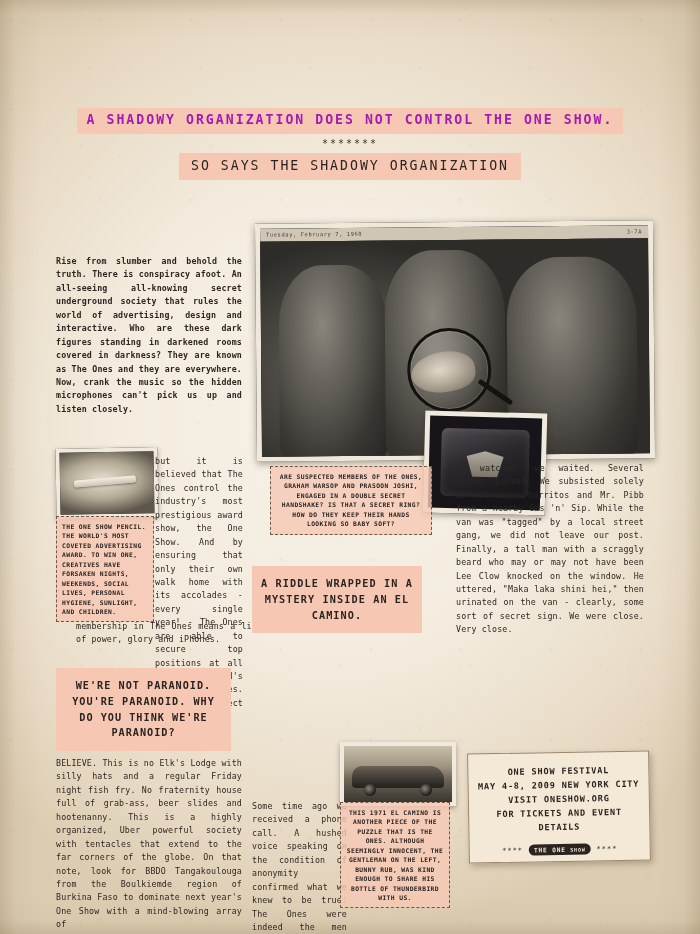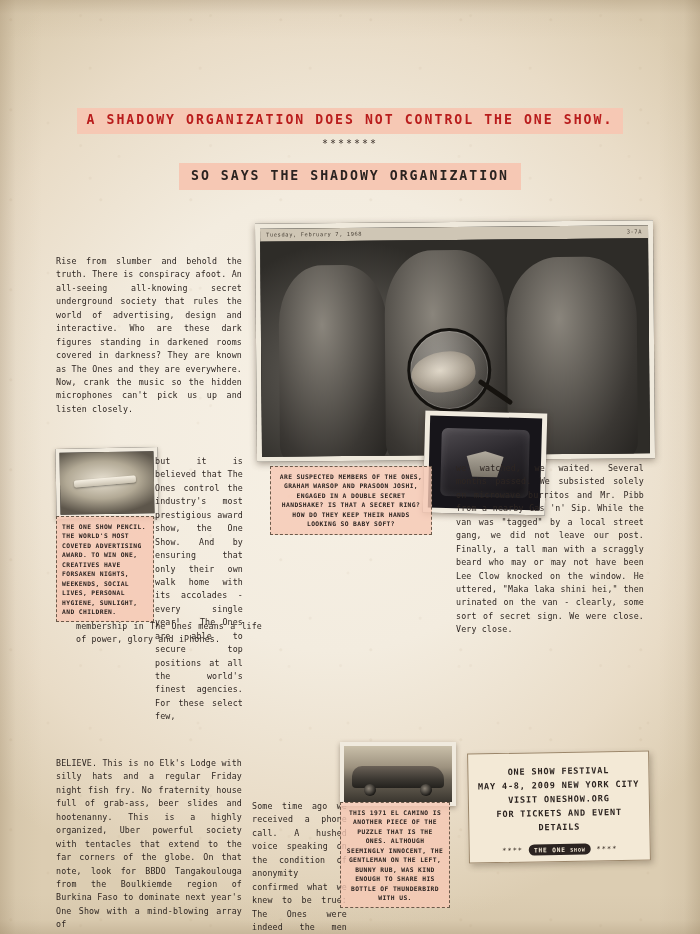"A SHADOWY ORGANIZATION DOES NOT" .hl-band { color: #b91c1c -> #a21caf }
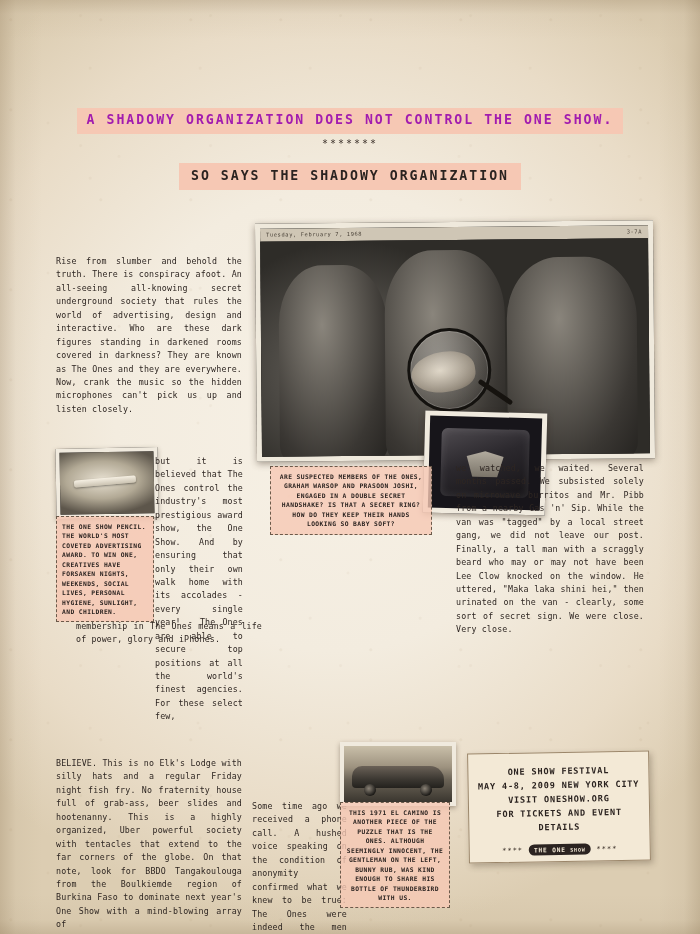"SO SAYS THE SHADOWY ORGANIZATION" .hl-band2 { font-weight: bold -> normal; margin-top: 14px -> 4px }
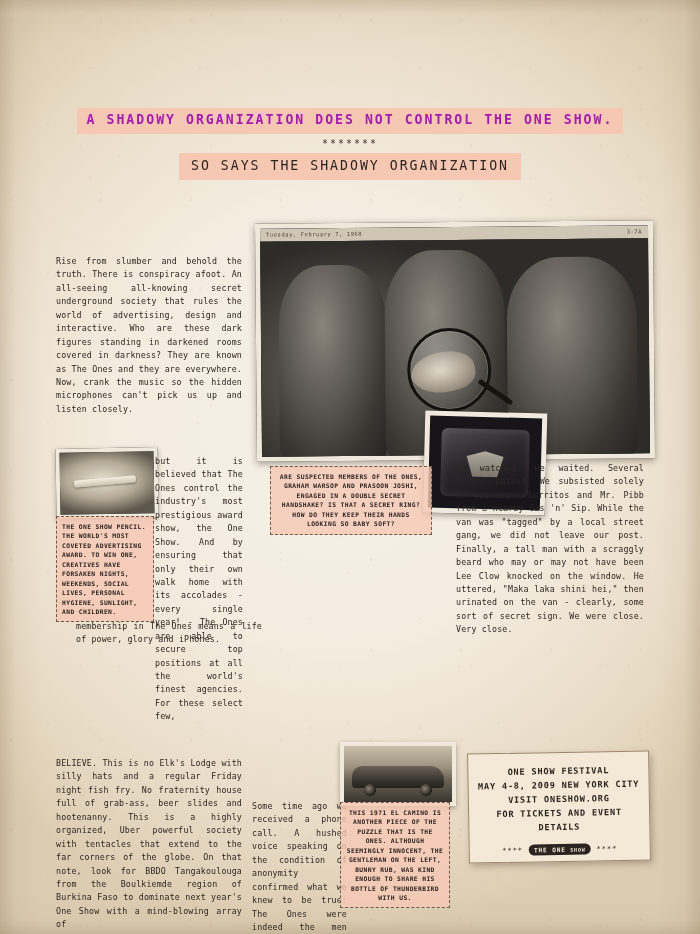"Rise from slumber and behold" #col-left-top { font-weight: none -> bold }
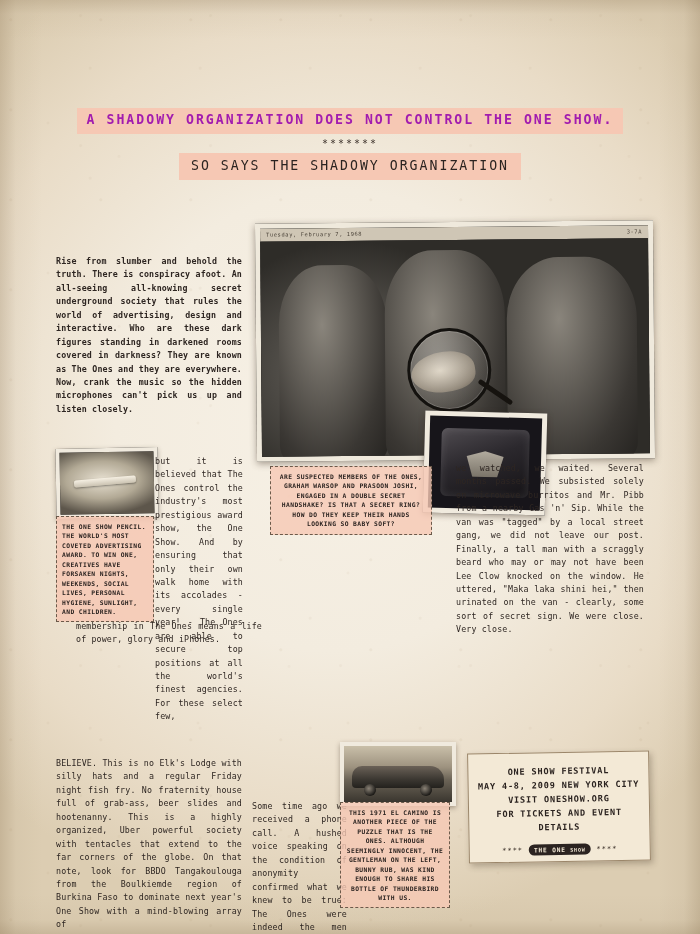"A RIDDLE WRAPPED IN A" div.peach { html: none -> <div>A RIDDLE WRAPPED IN A MYSTERY INSIDE AN EL CAMINO.</div> }
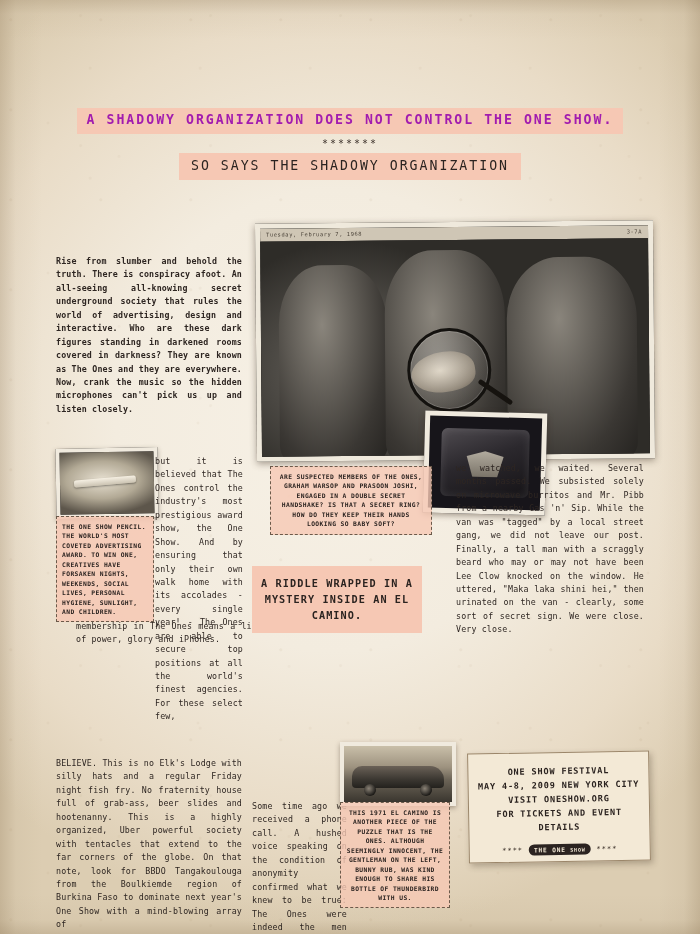"WE'RE NOT PARANOID. YOU'RE PARANOID." div.peach { html: none -> <div>WE'RE NOT PARANOID. YOU'RE PARANOID. WHY DO YOU THINK WE'RE PARANOID?</div> }
